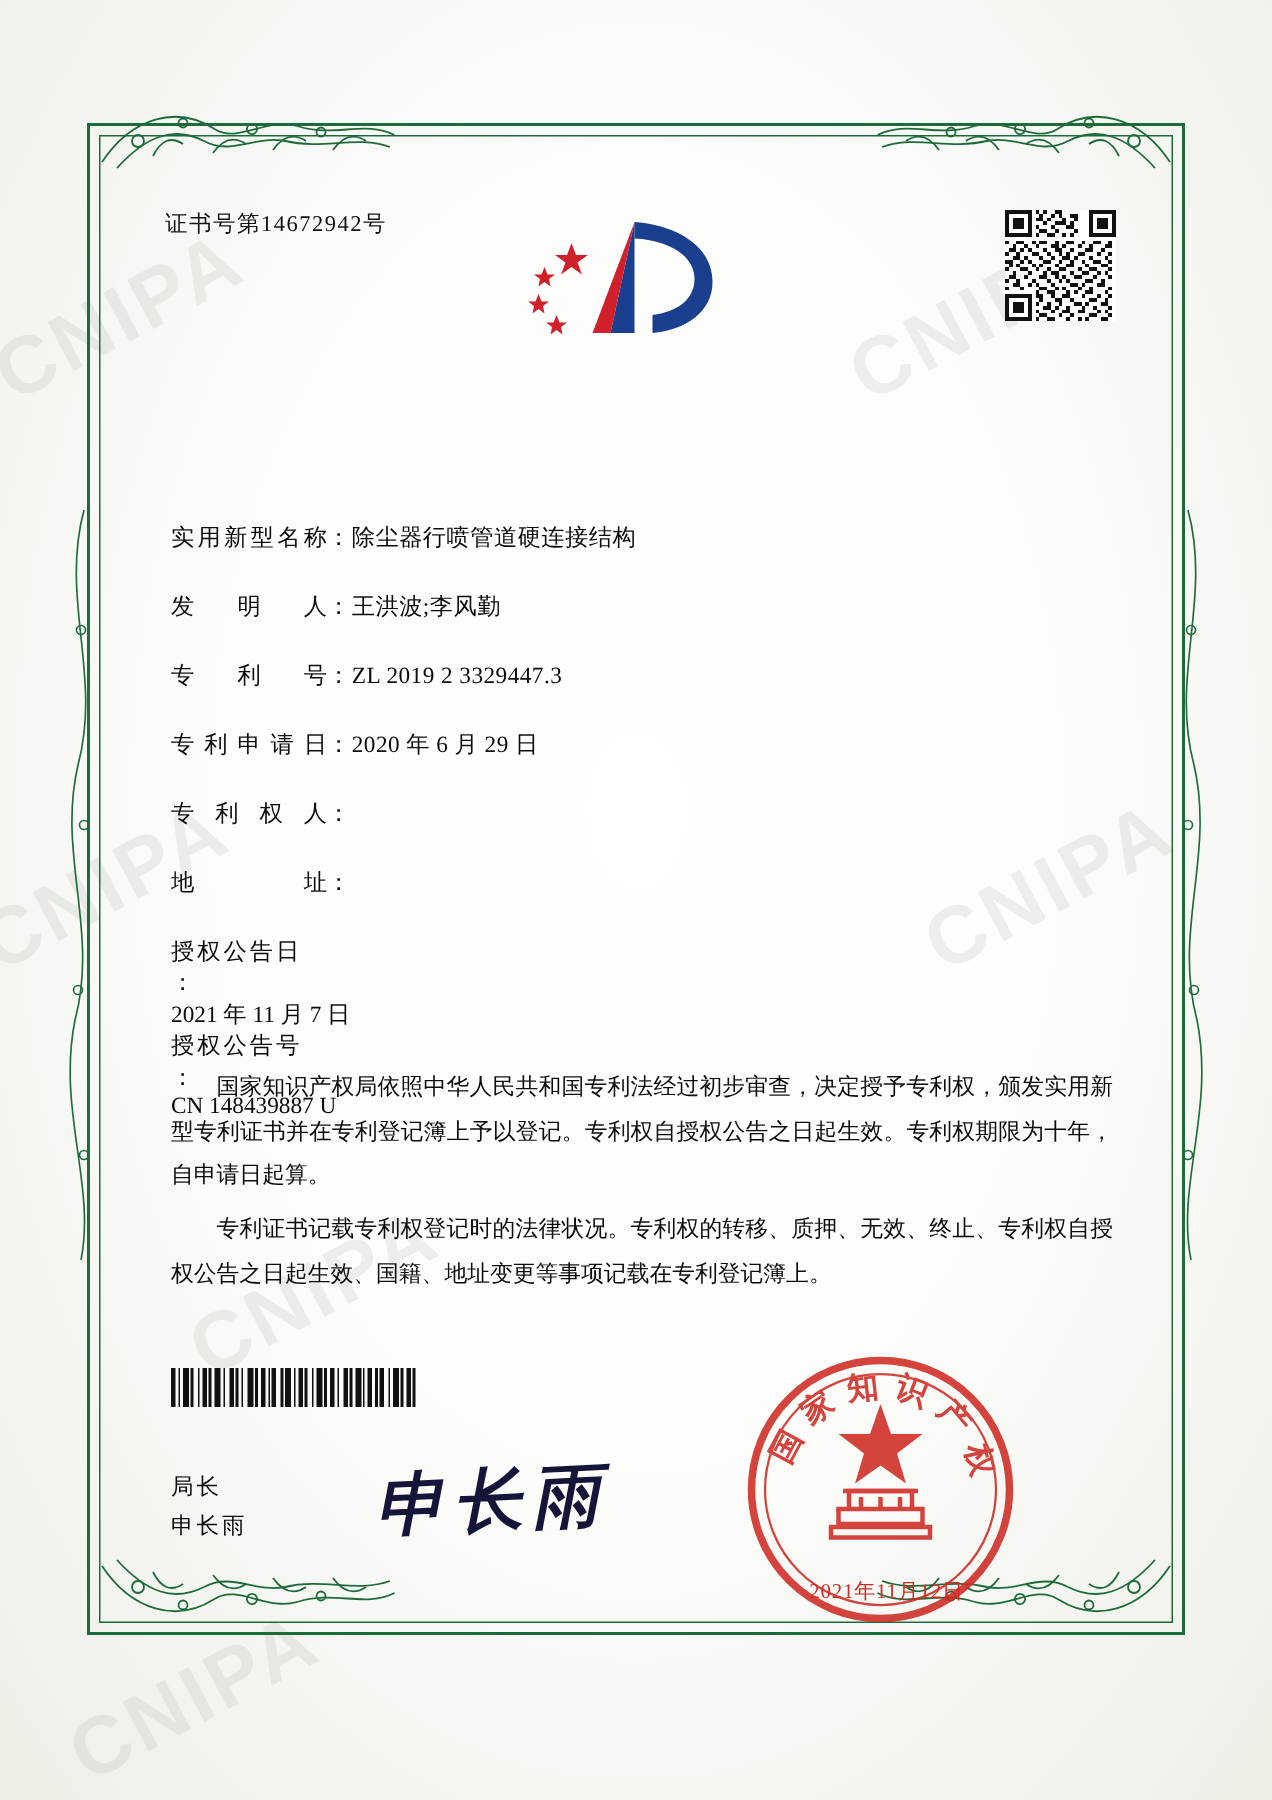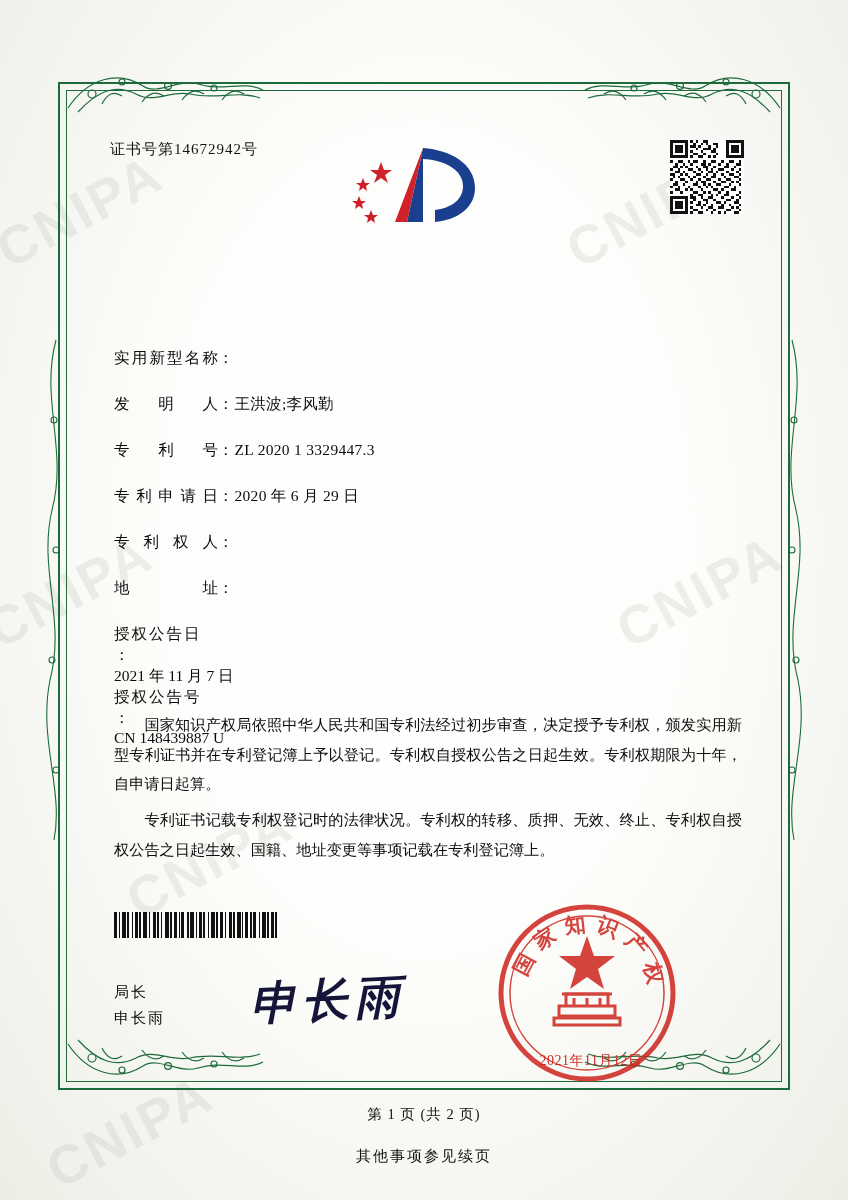"除尘器行喷管道硬连接结构" span.field-value { html: none -> <span>除尘器行喷管道硬连接结构</span> }
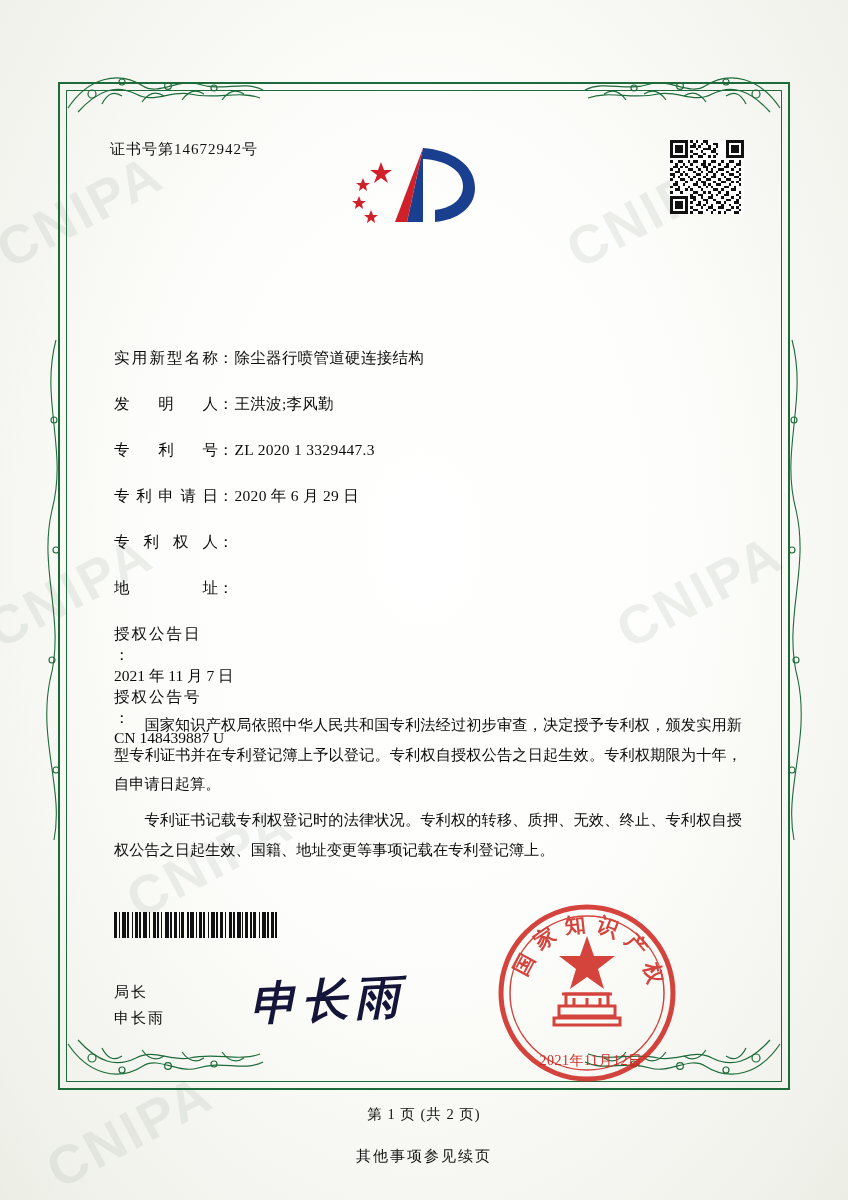"ZL 2020 1 3329447.3" span.field-value { text: 2020 1 -> 2019 2 }
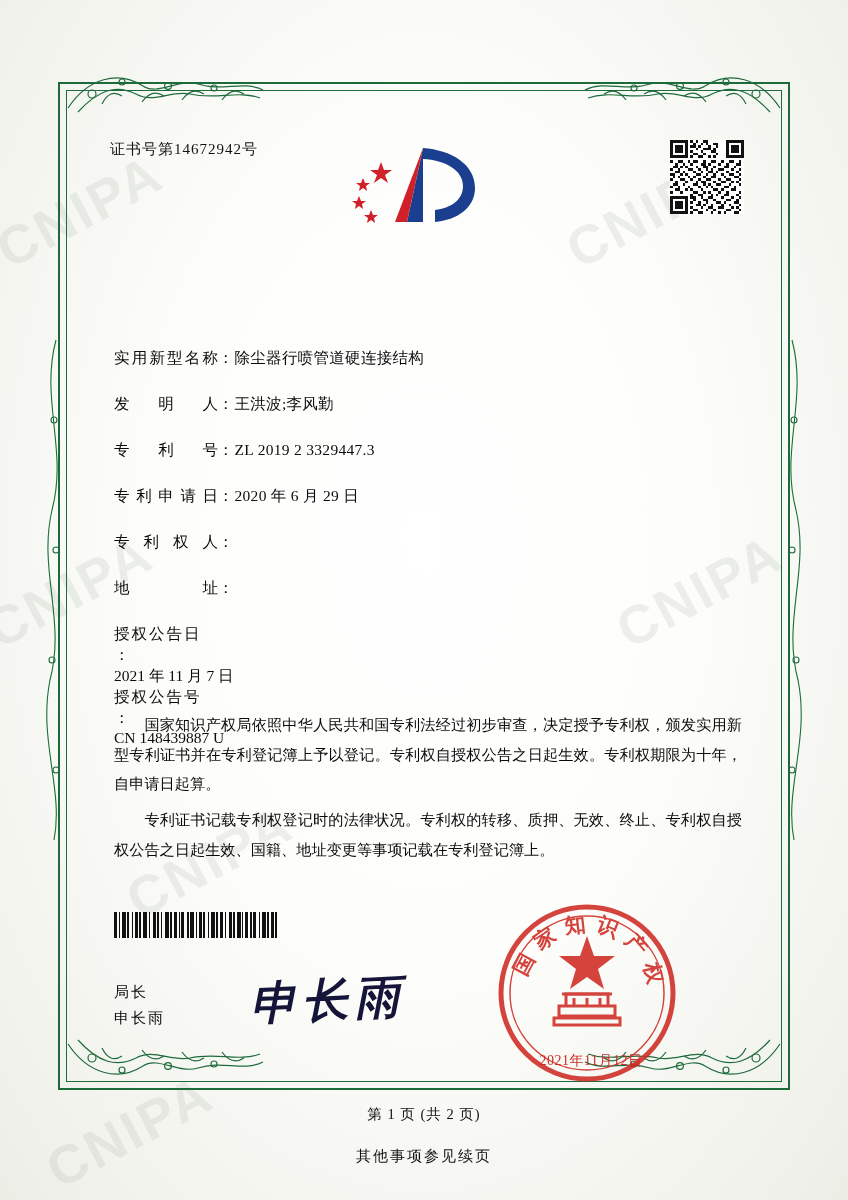"第 1 页 (共 2" div.page-num { html: <div>第 1 页 (共 2 页)</div> -> none }
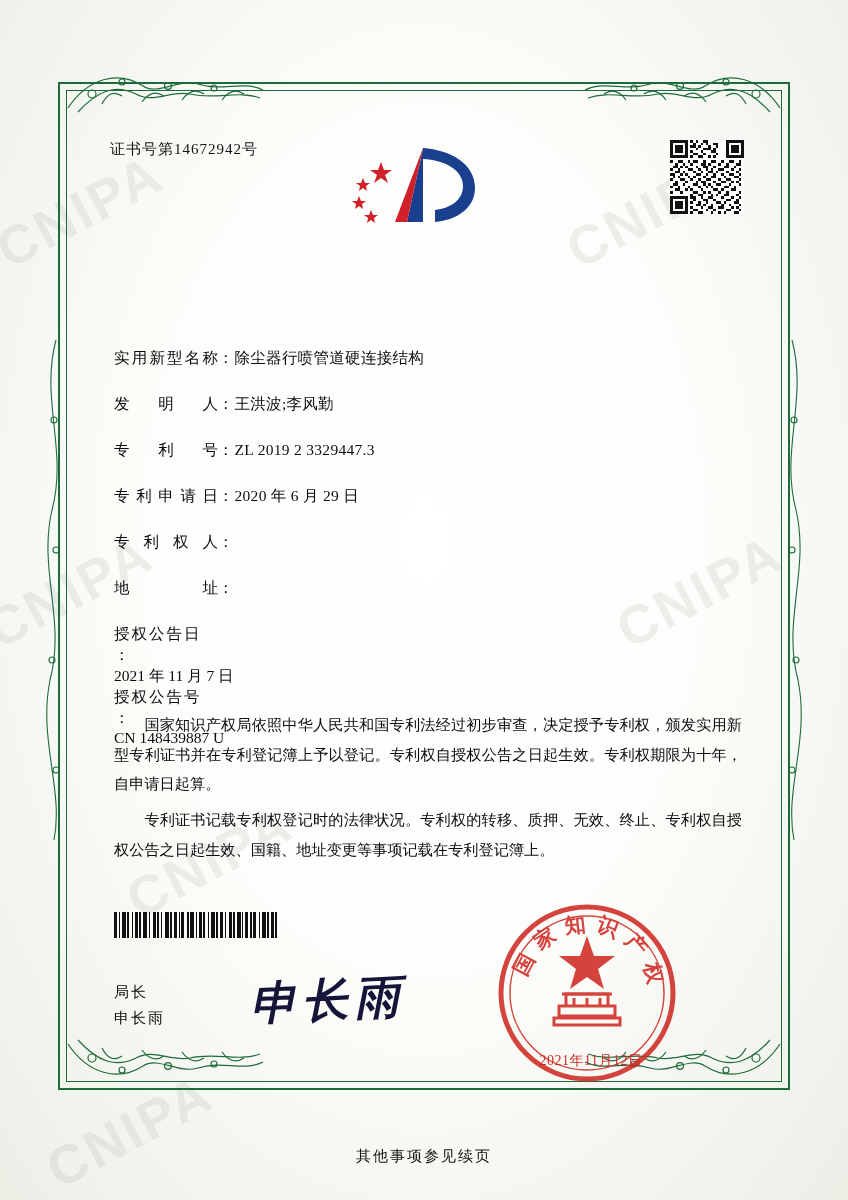"其他事项参见续页" div.footnote { html: <div>其他事项参见续页</div> -> none }
